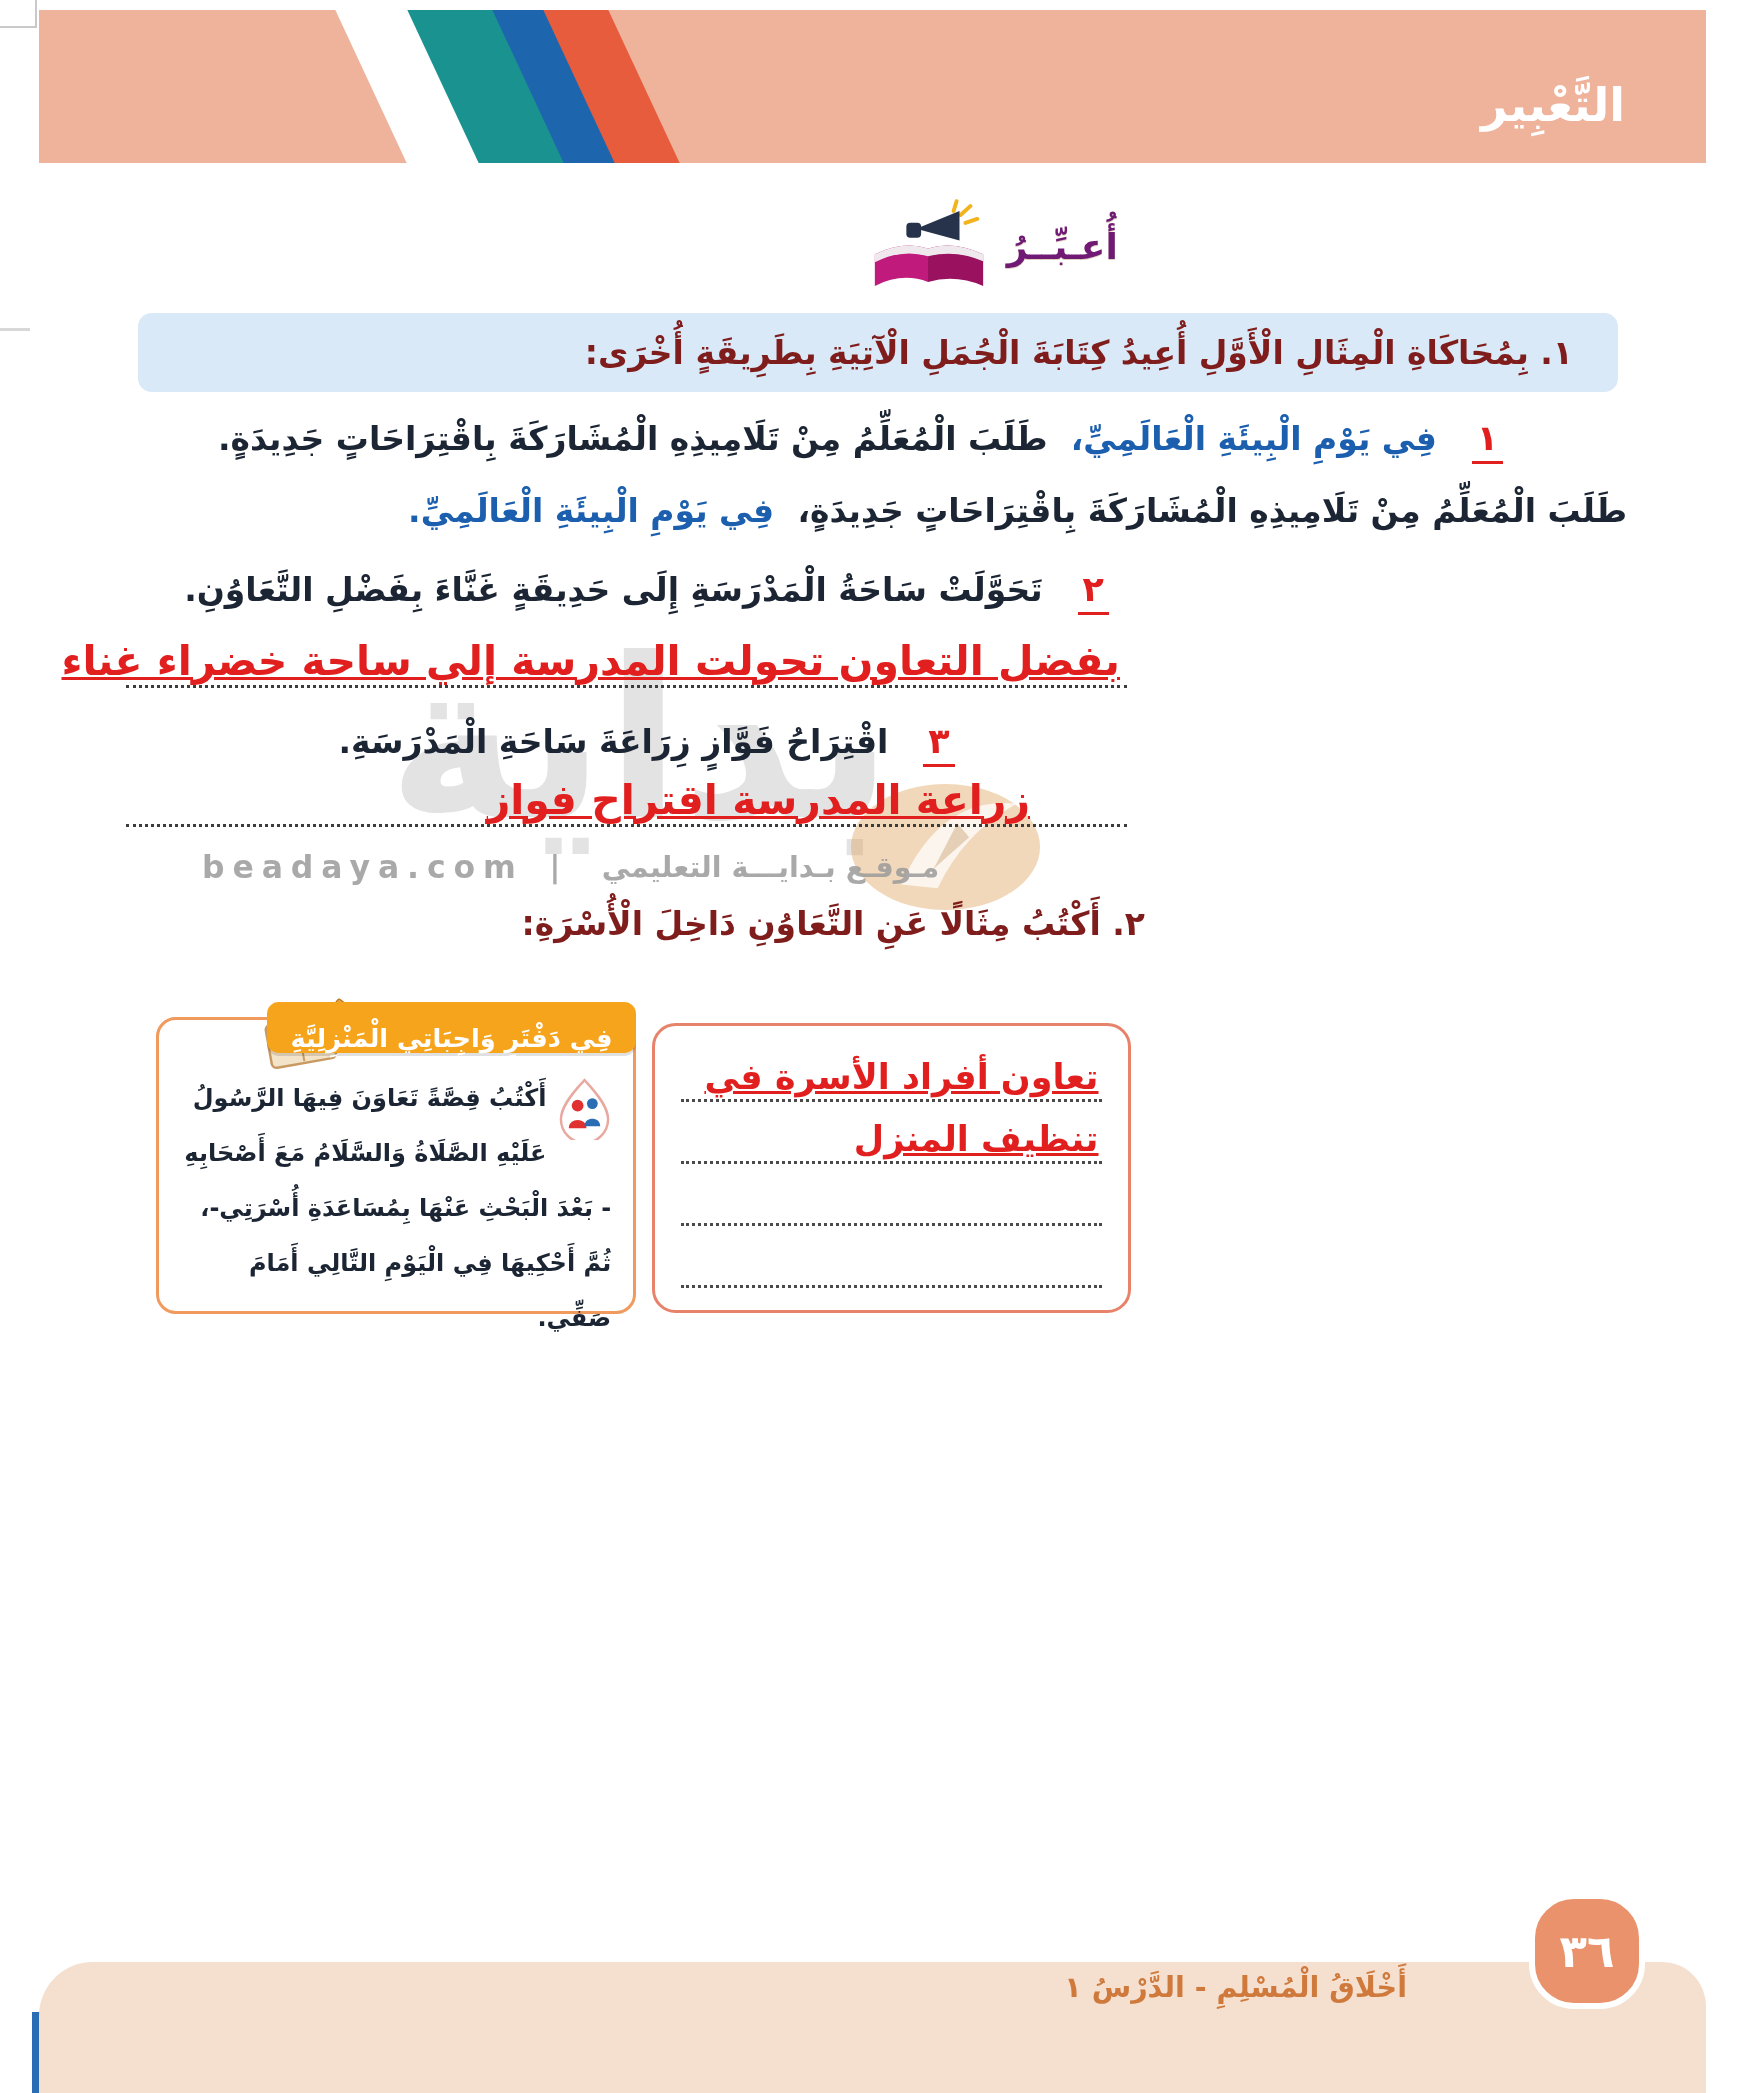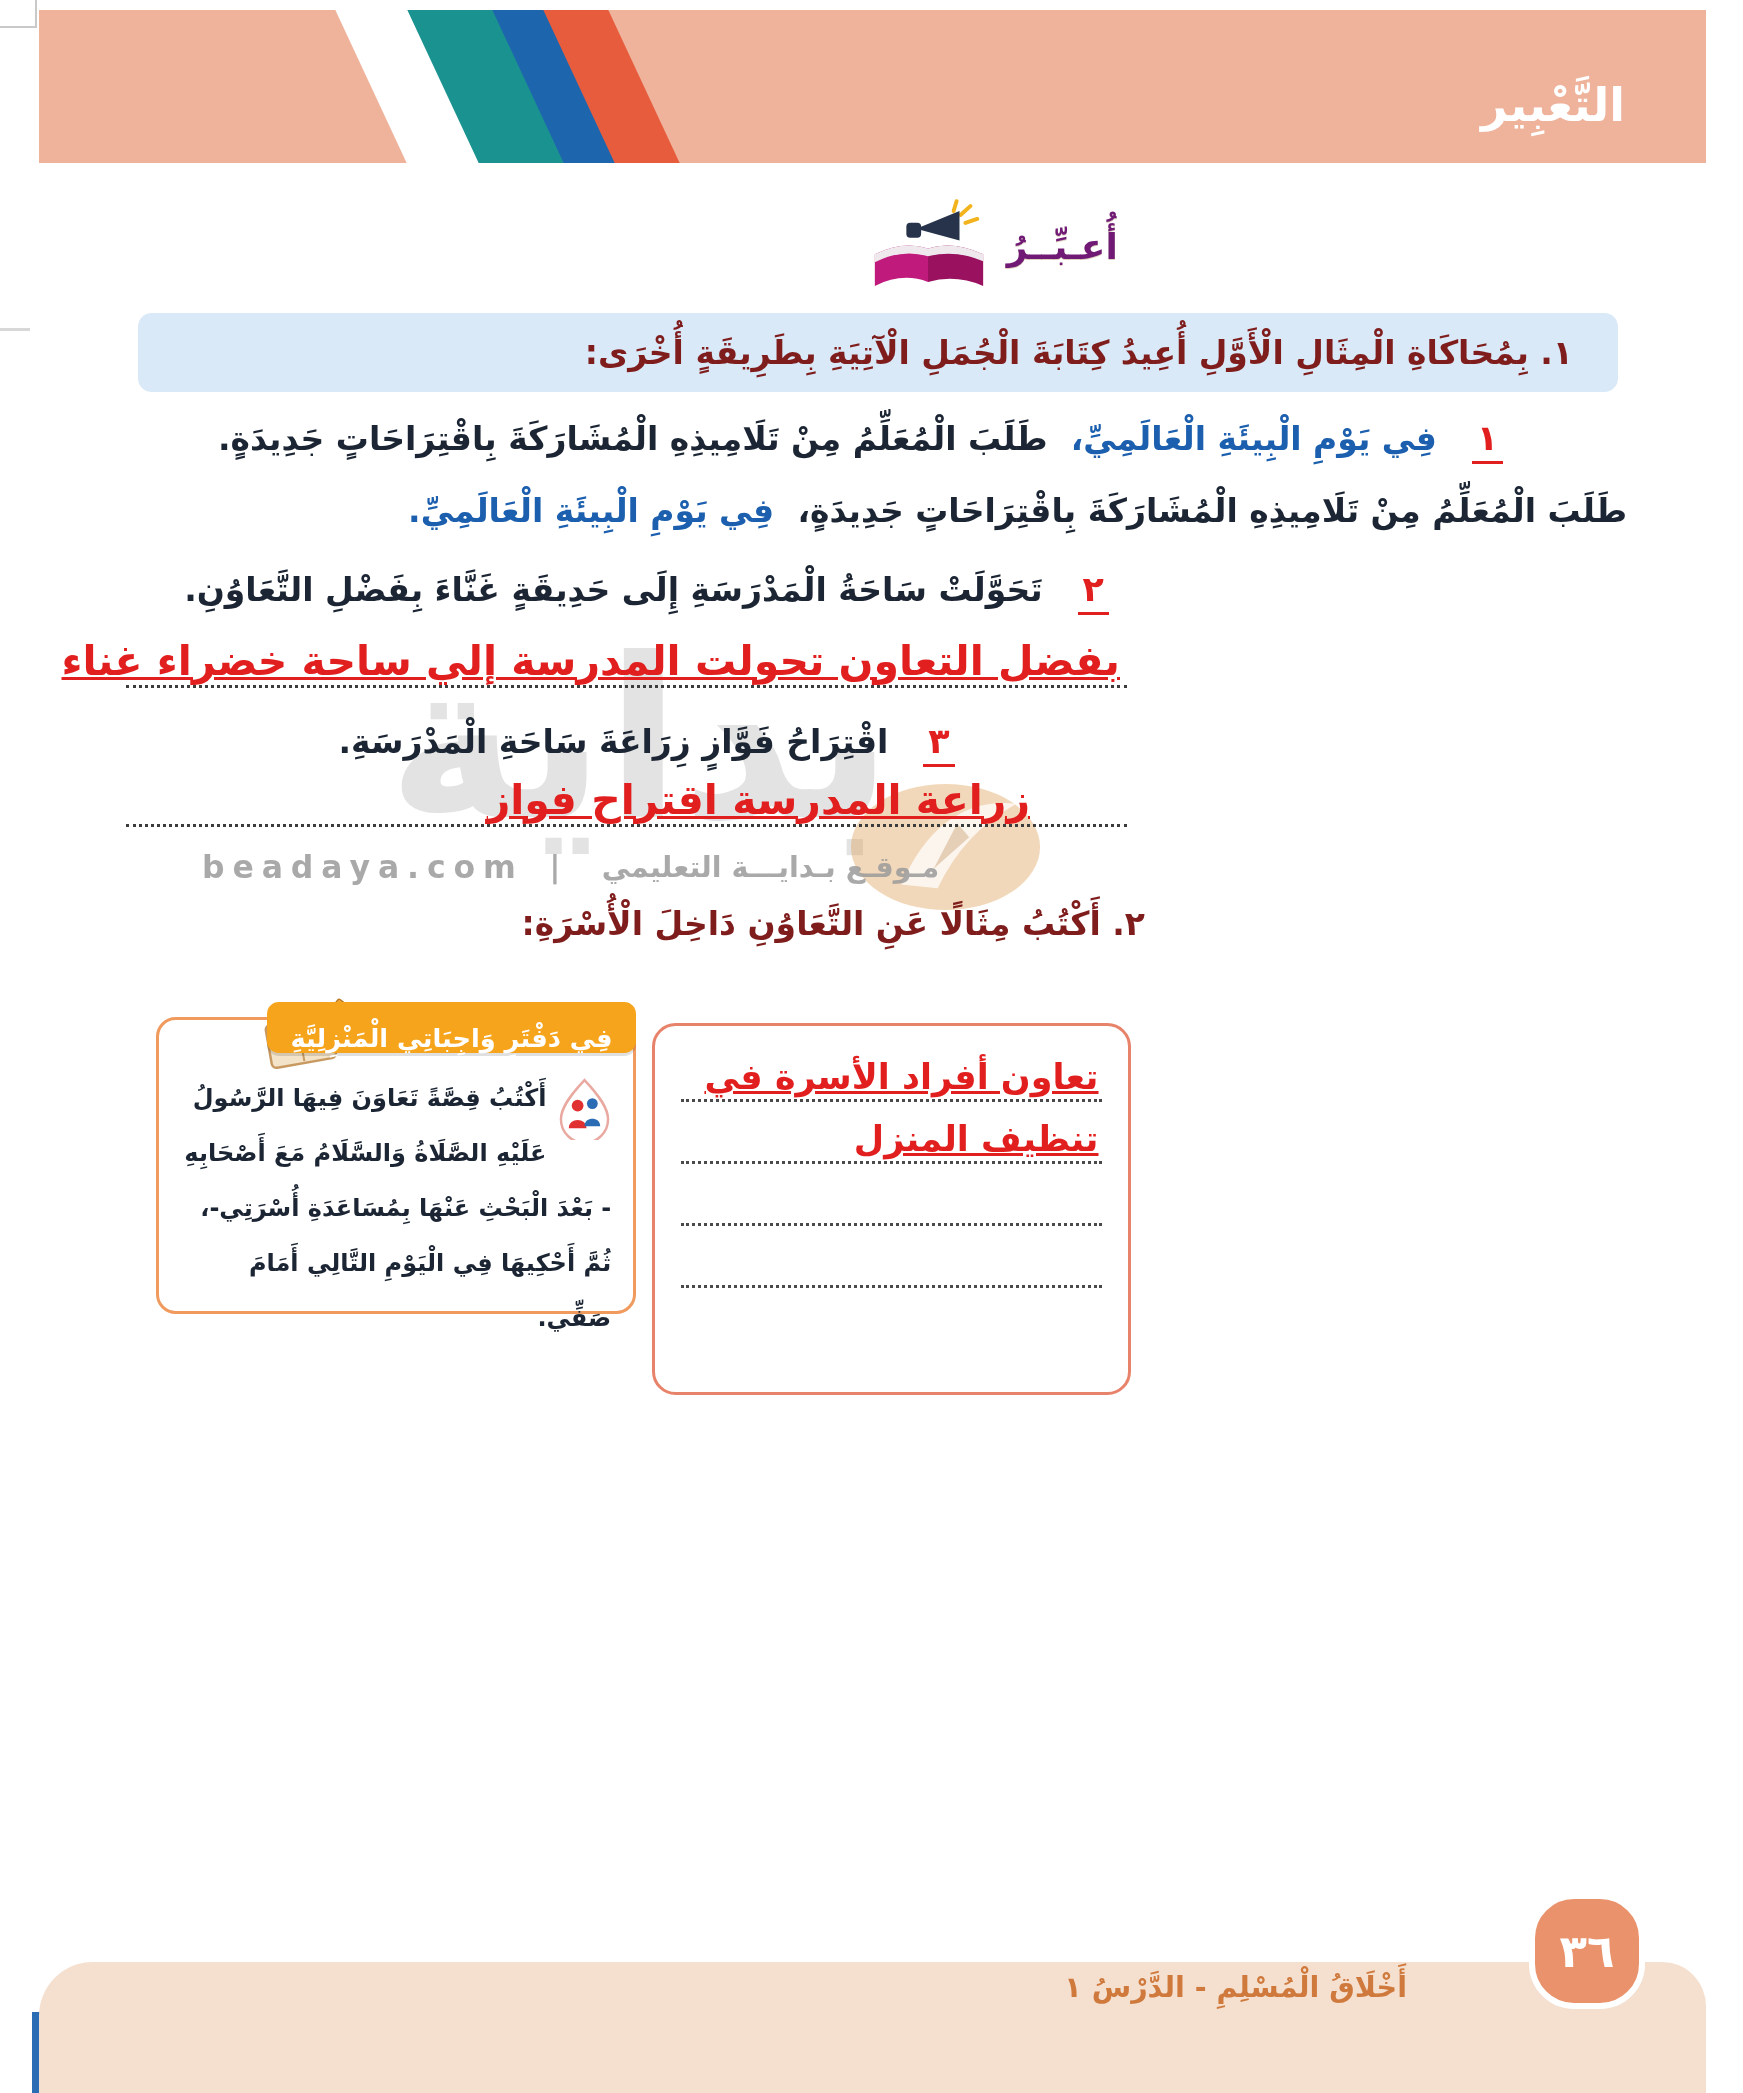"تعاون أفراد الأسرة في" .answer-box { height: 372px -> 290px }
